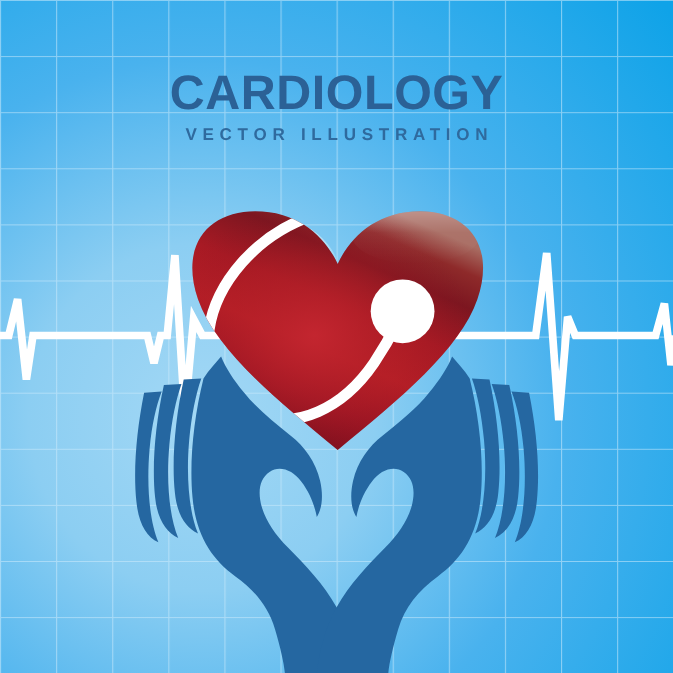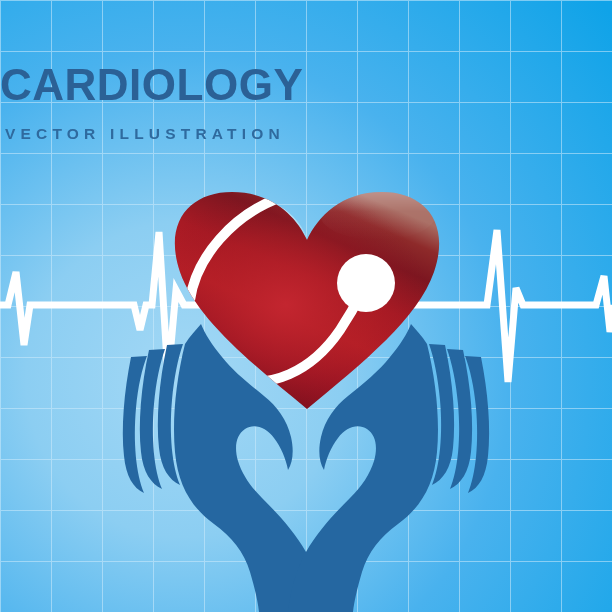"CARDIOLOGY" .title-block { text-align: none -> center }
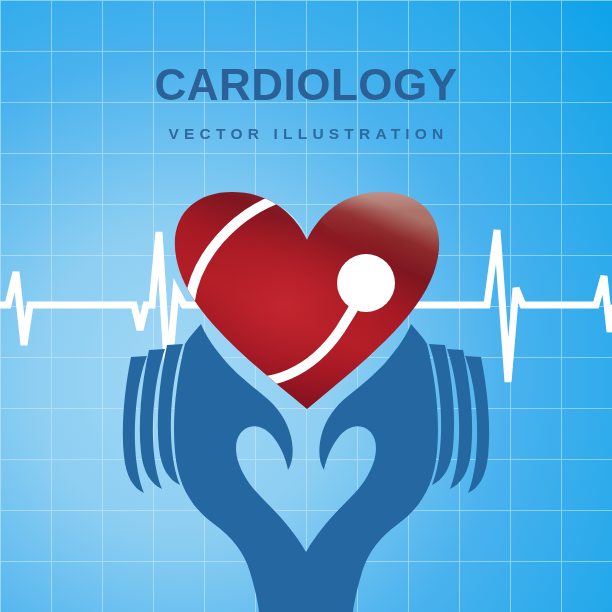"VECTOR ILLUSTRATION" .title-sub { margin: 16px 0 0 0 -> 5px 0 0 0 }
